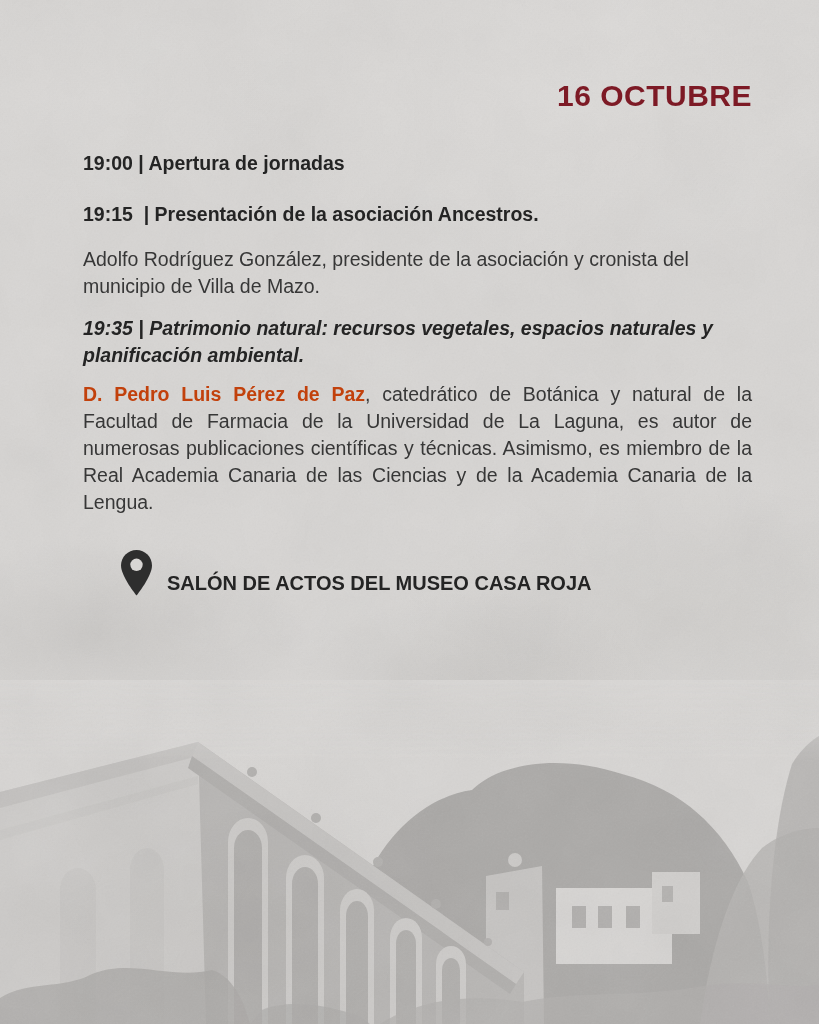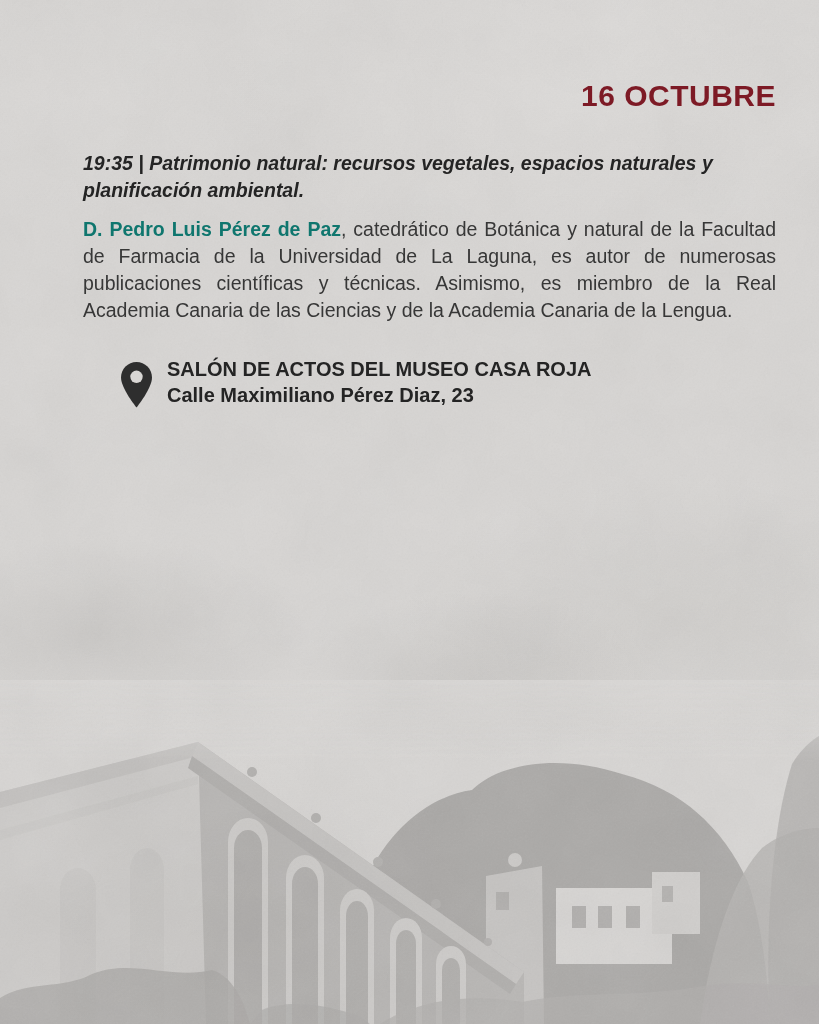"16 OCTUBRE" .content { padding: 78px 43px 0 83px -> 78px 67px 0 83px }
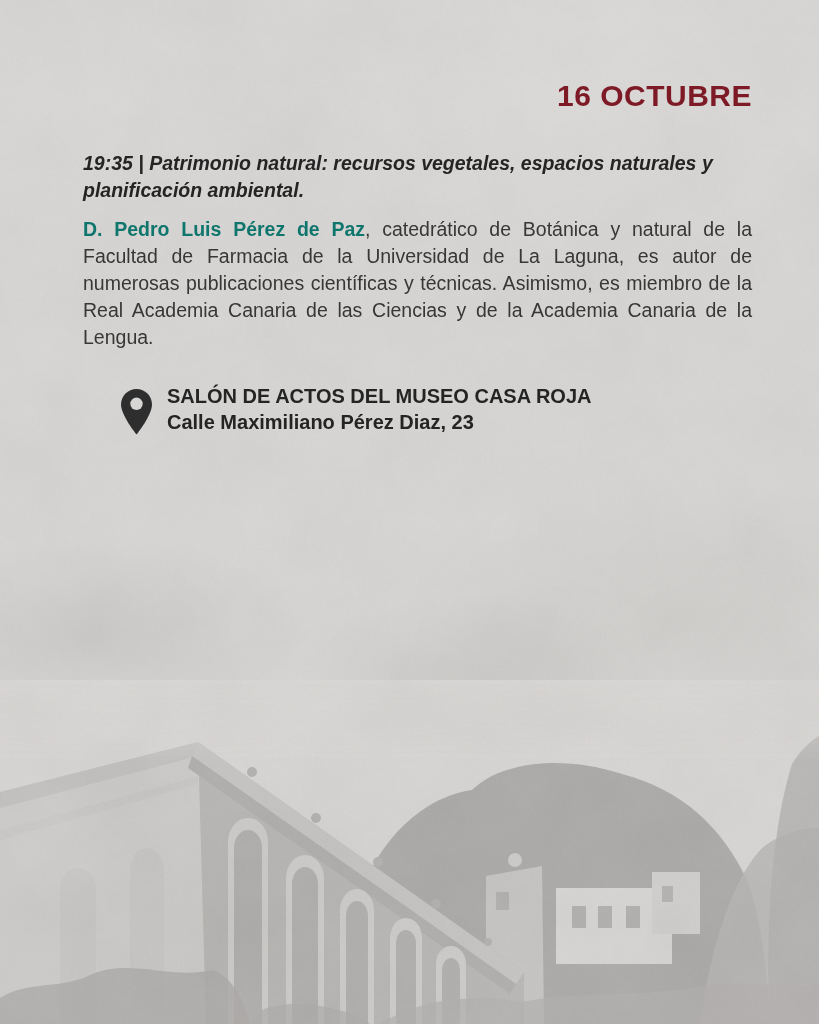"19:00 | Apertura de jornadas" p.event-heading { html: none -> <p>19:00 | Apertura de jornadas</p> }
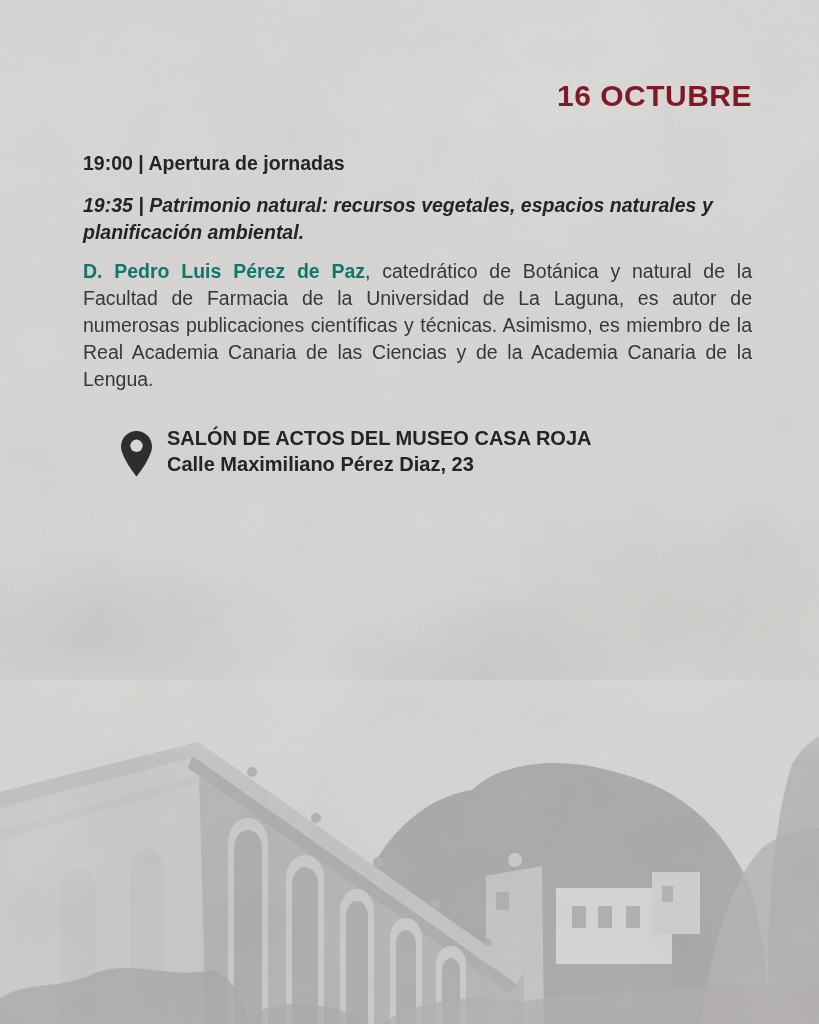"19:15 | Presentación de la" p.event-heading { html: none -> <p>19:15 | Presentación de la asociación Ancestros.</p> }
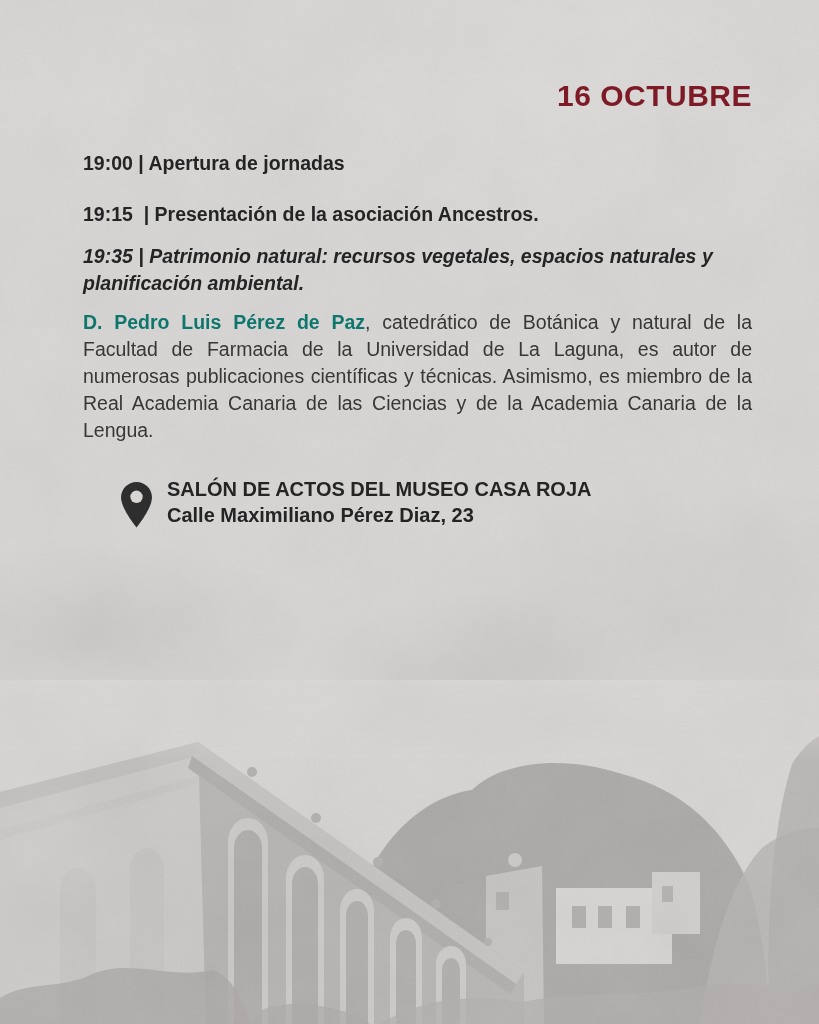"Adolfo Rodríguez González, presidente de" p.event-desc { html: none -> <p>Adolfo Rodríguez González, presidente de la asociación y cronista del municipio de Villa de Mazo.</p> }
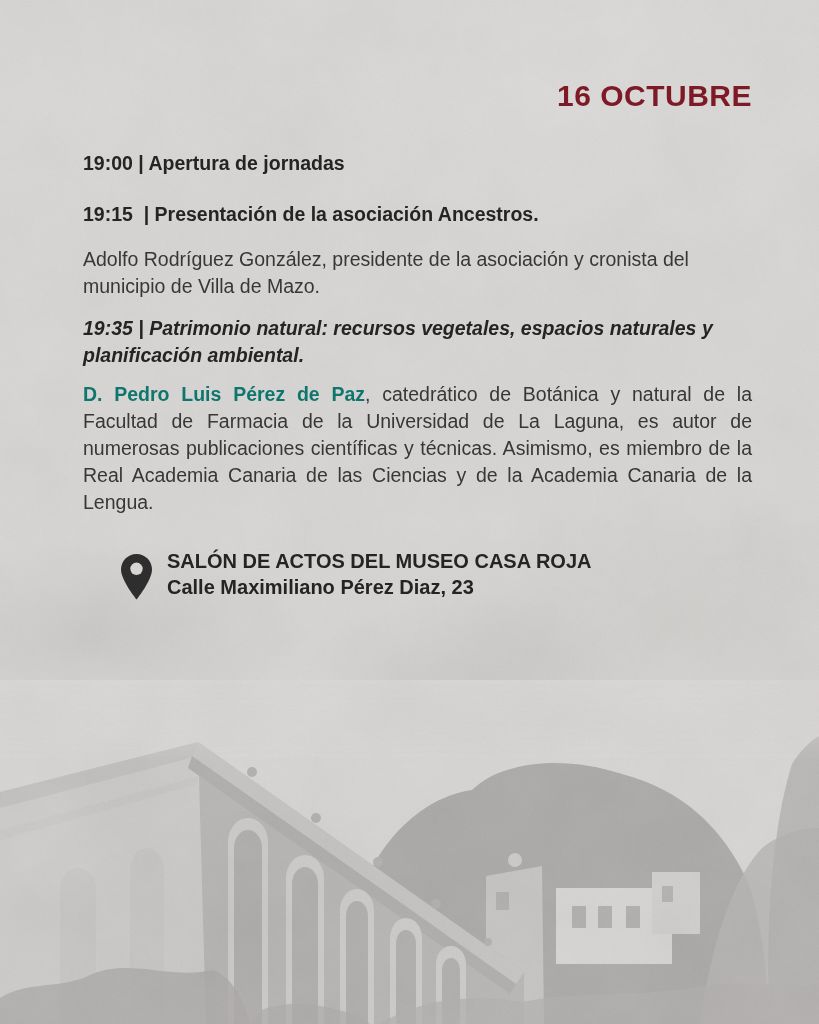"D. Pedro Luis Pérez de" .speaker { color: #0f766e -> #c2410c }
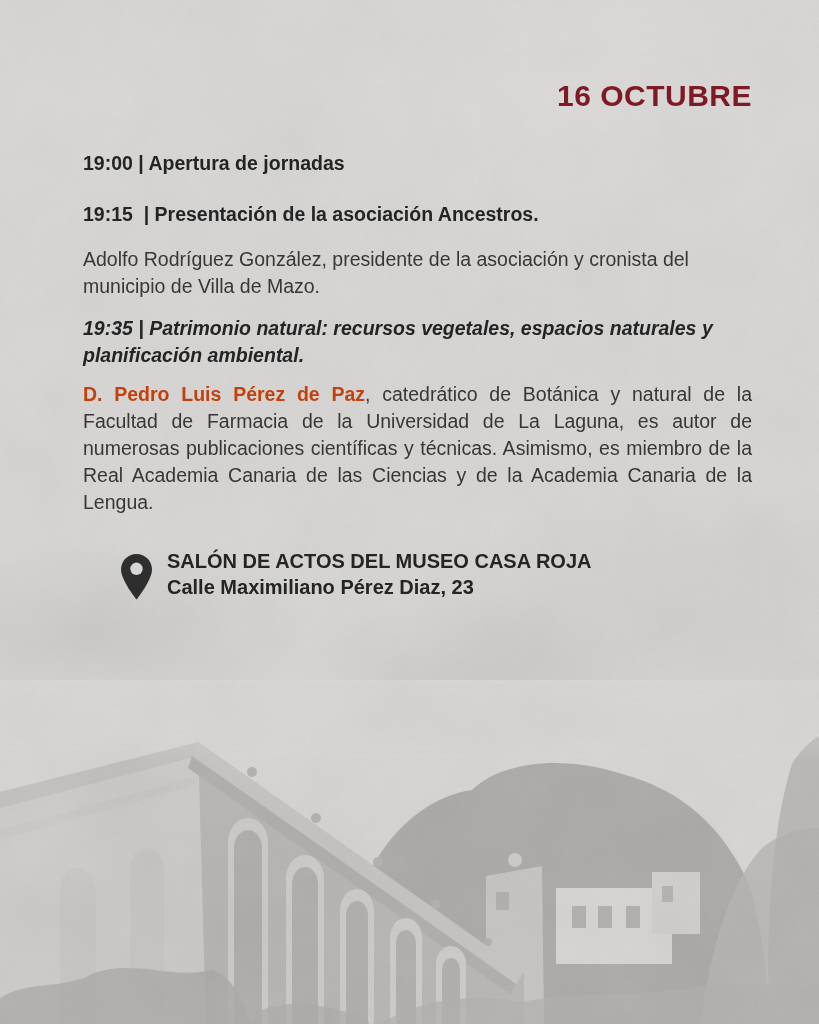"Calle Maximiliano Pérez Diaz, 23" div { html: <div>Calle Maximiliano Pérez Diaz, 23</div> -> none }
